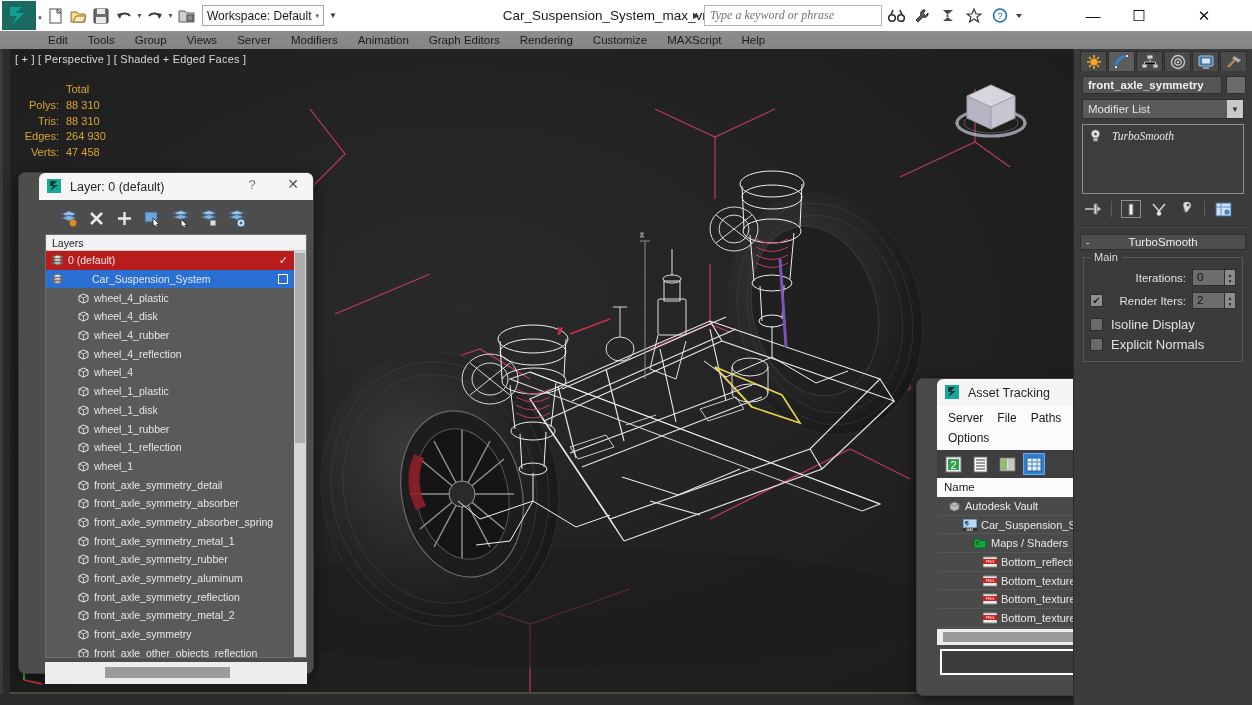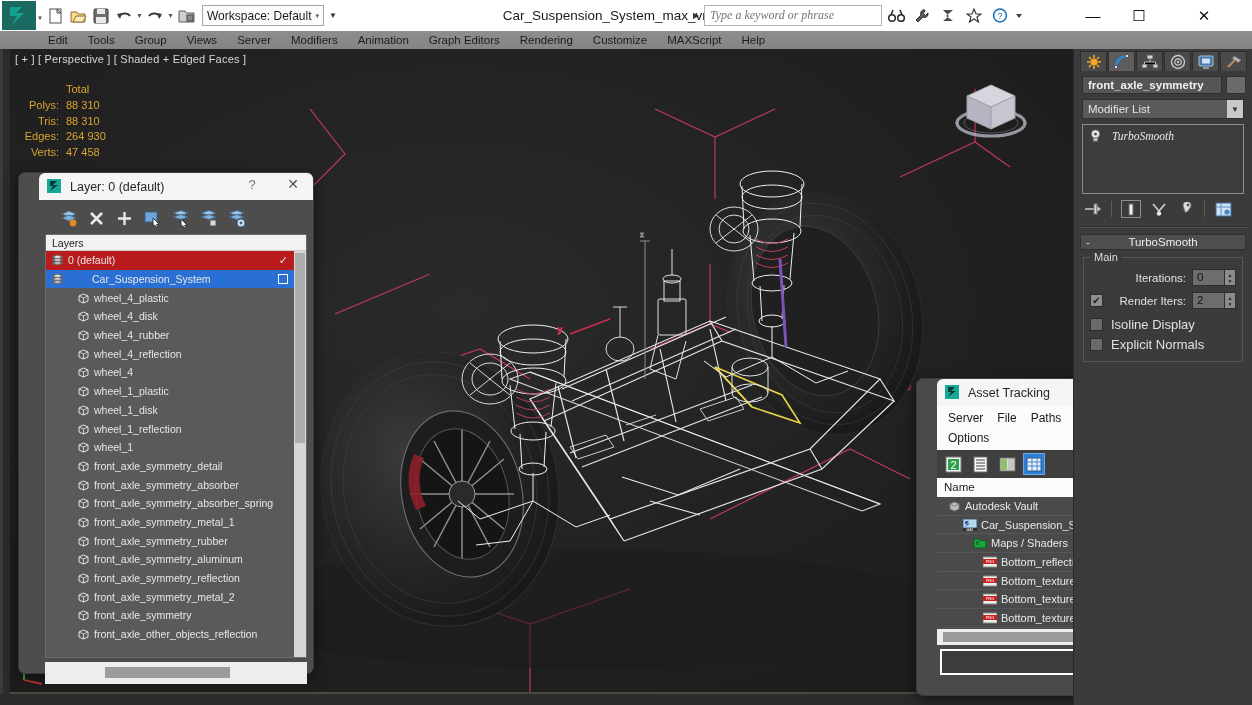"wheel_1_rubber" div.lrow { html: none -> <div> <span> <svg> <path></path> <path></path> </svg> </span> <span>wheel_1_rubber</span> </div> }
